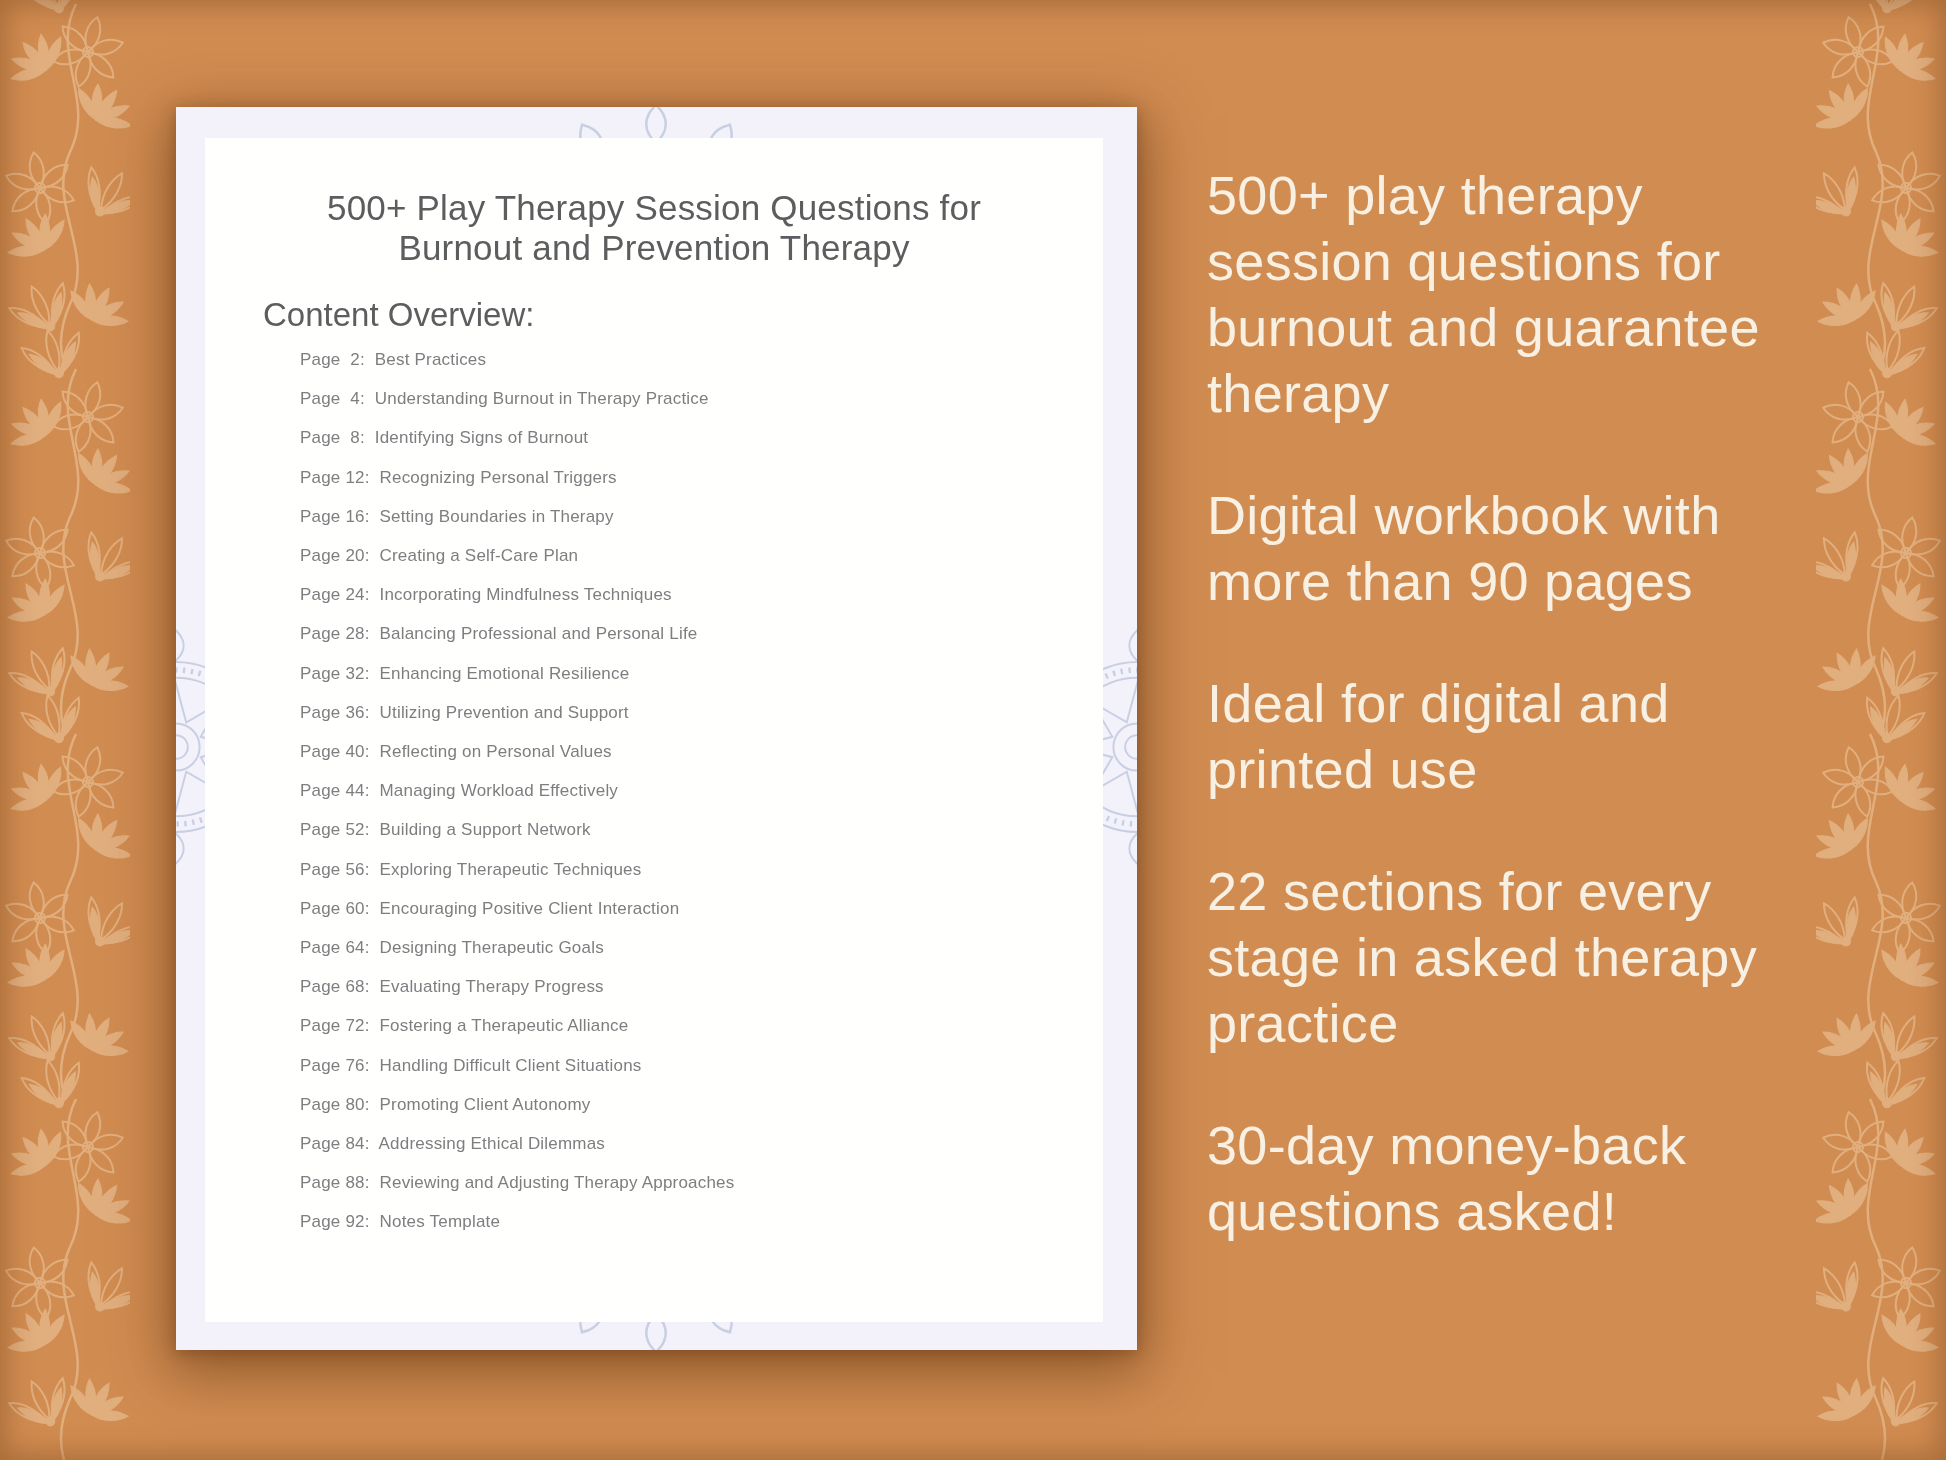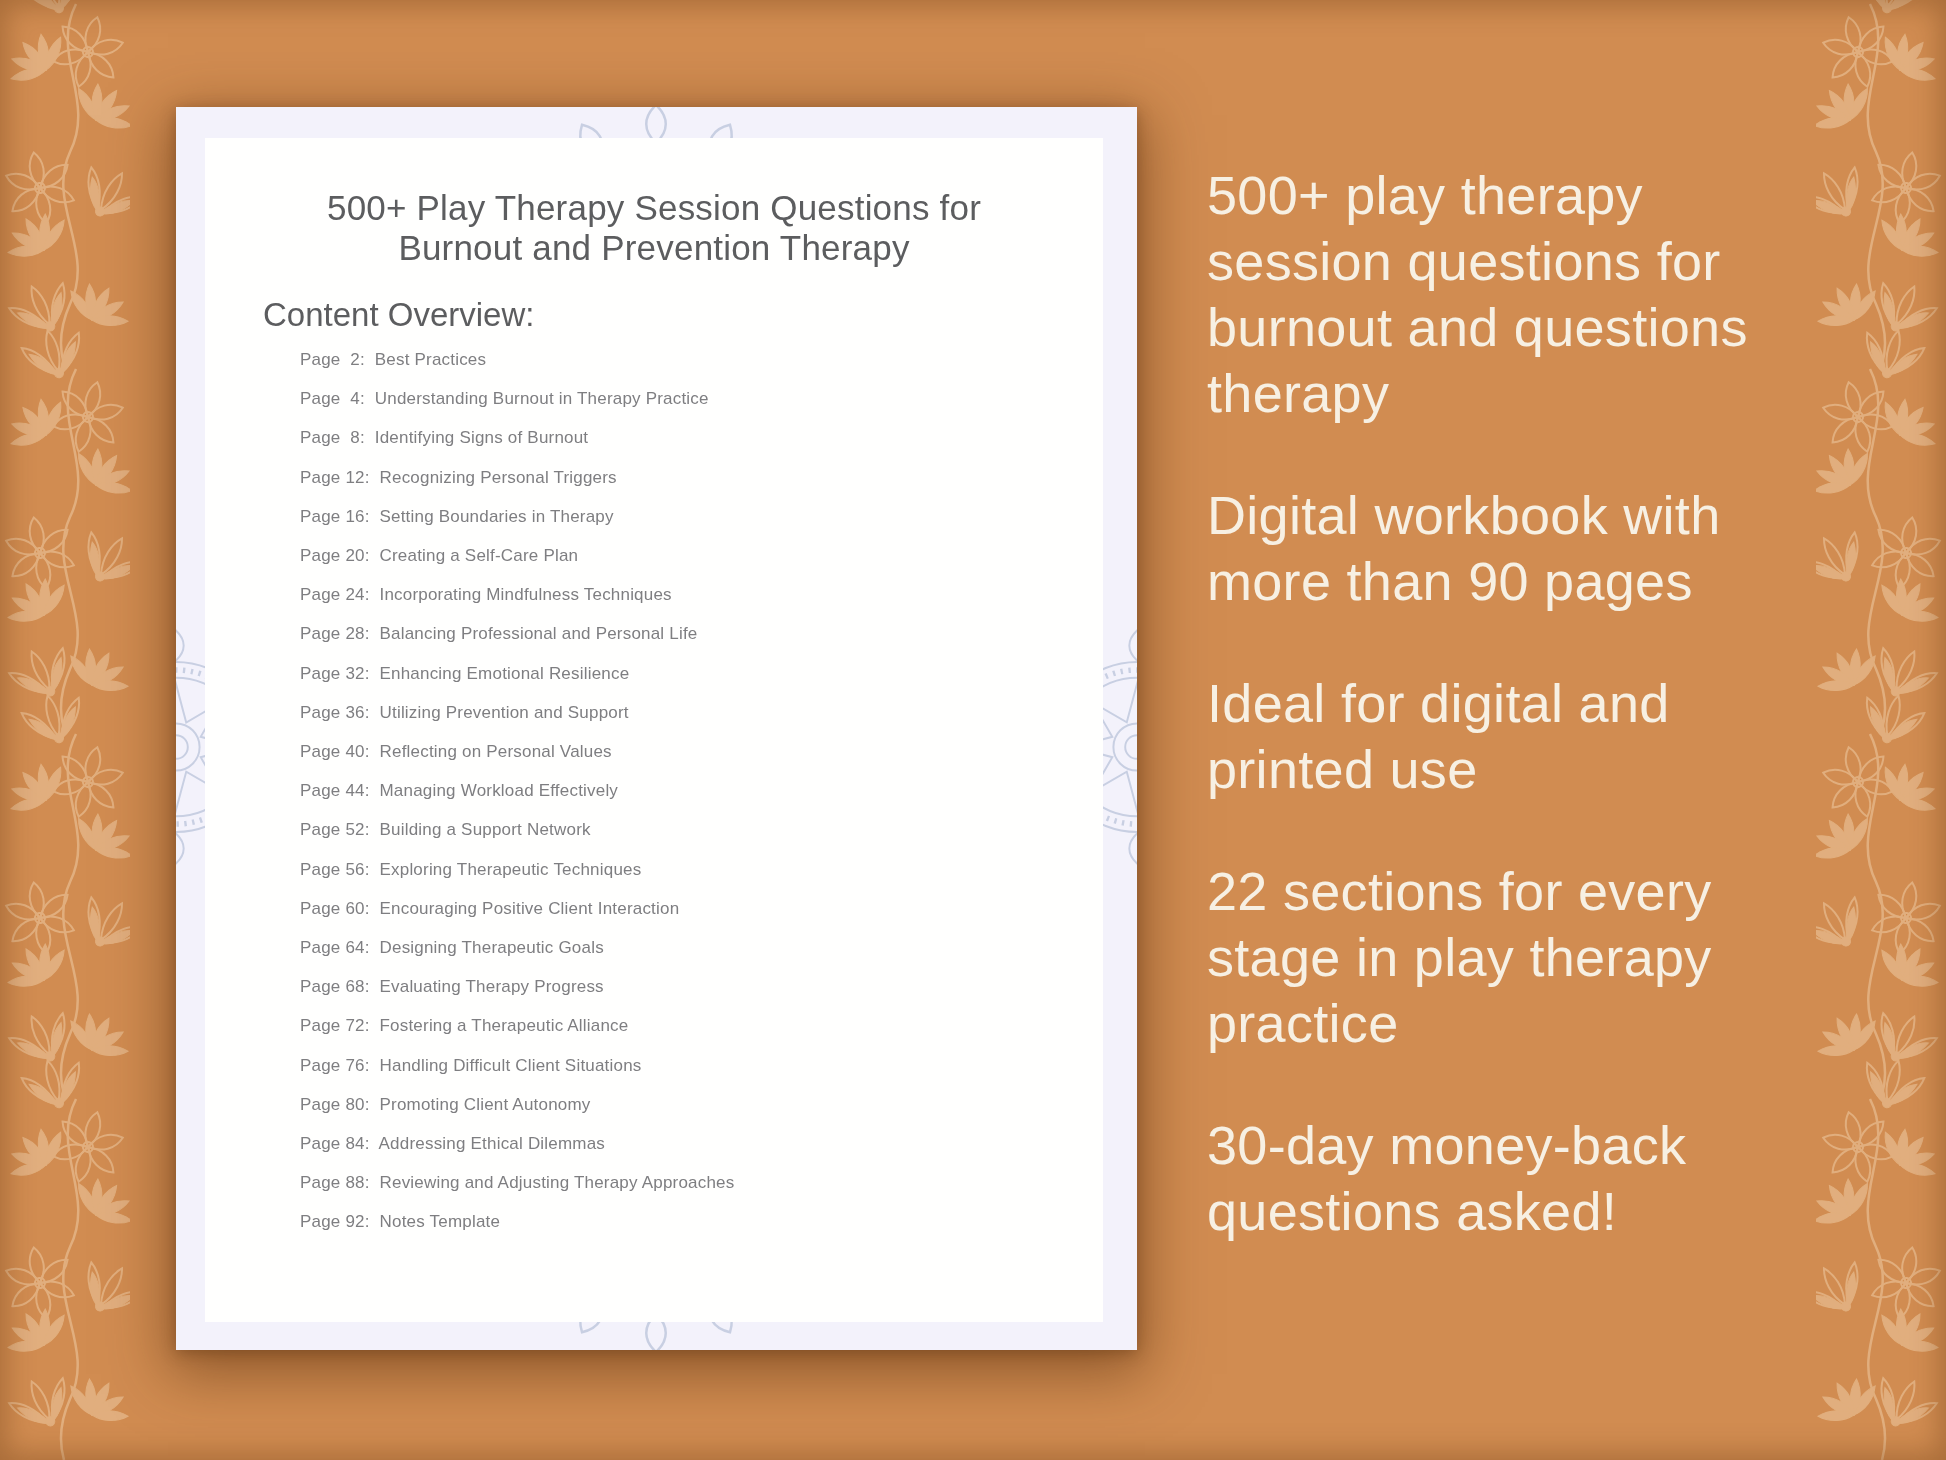"burnout and questions" div.benefit-line { text: questions -> guarantee }
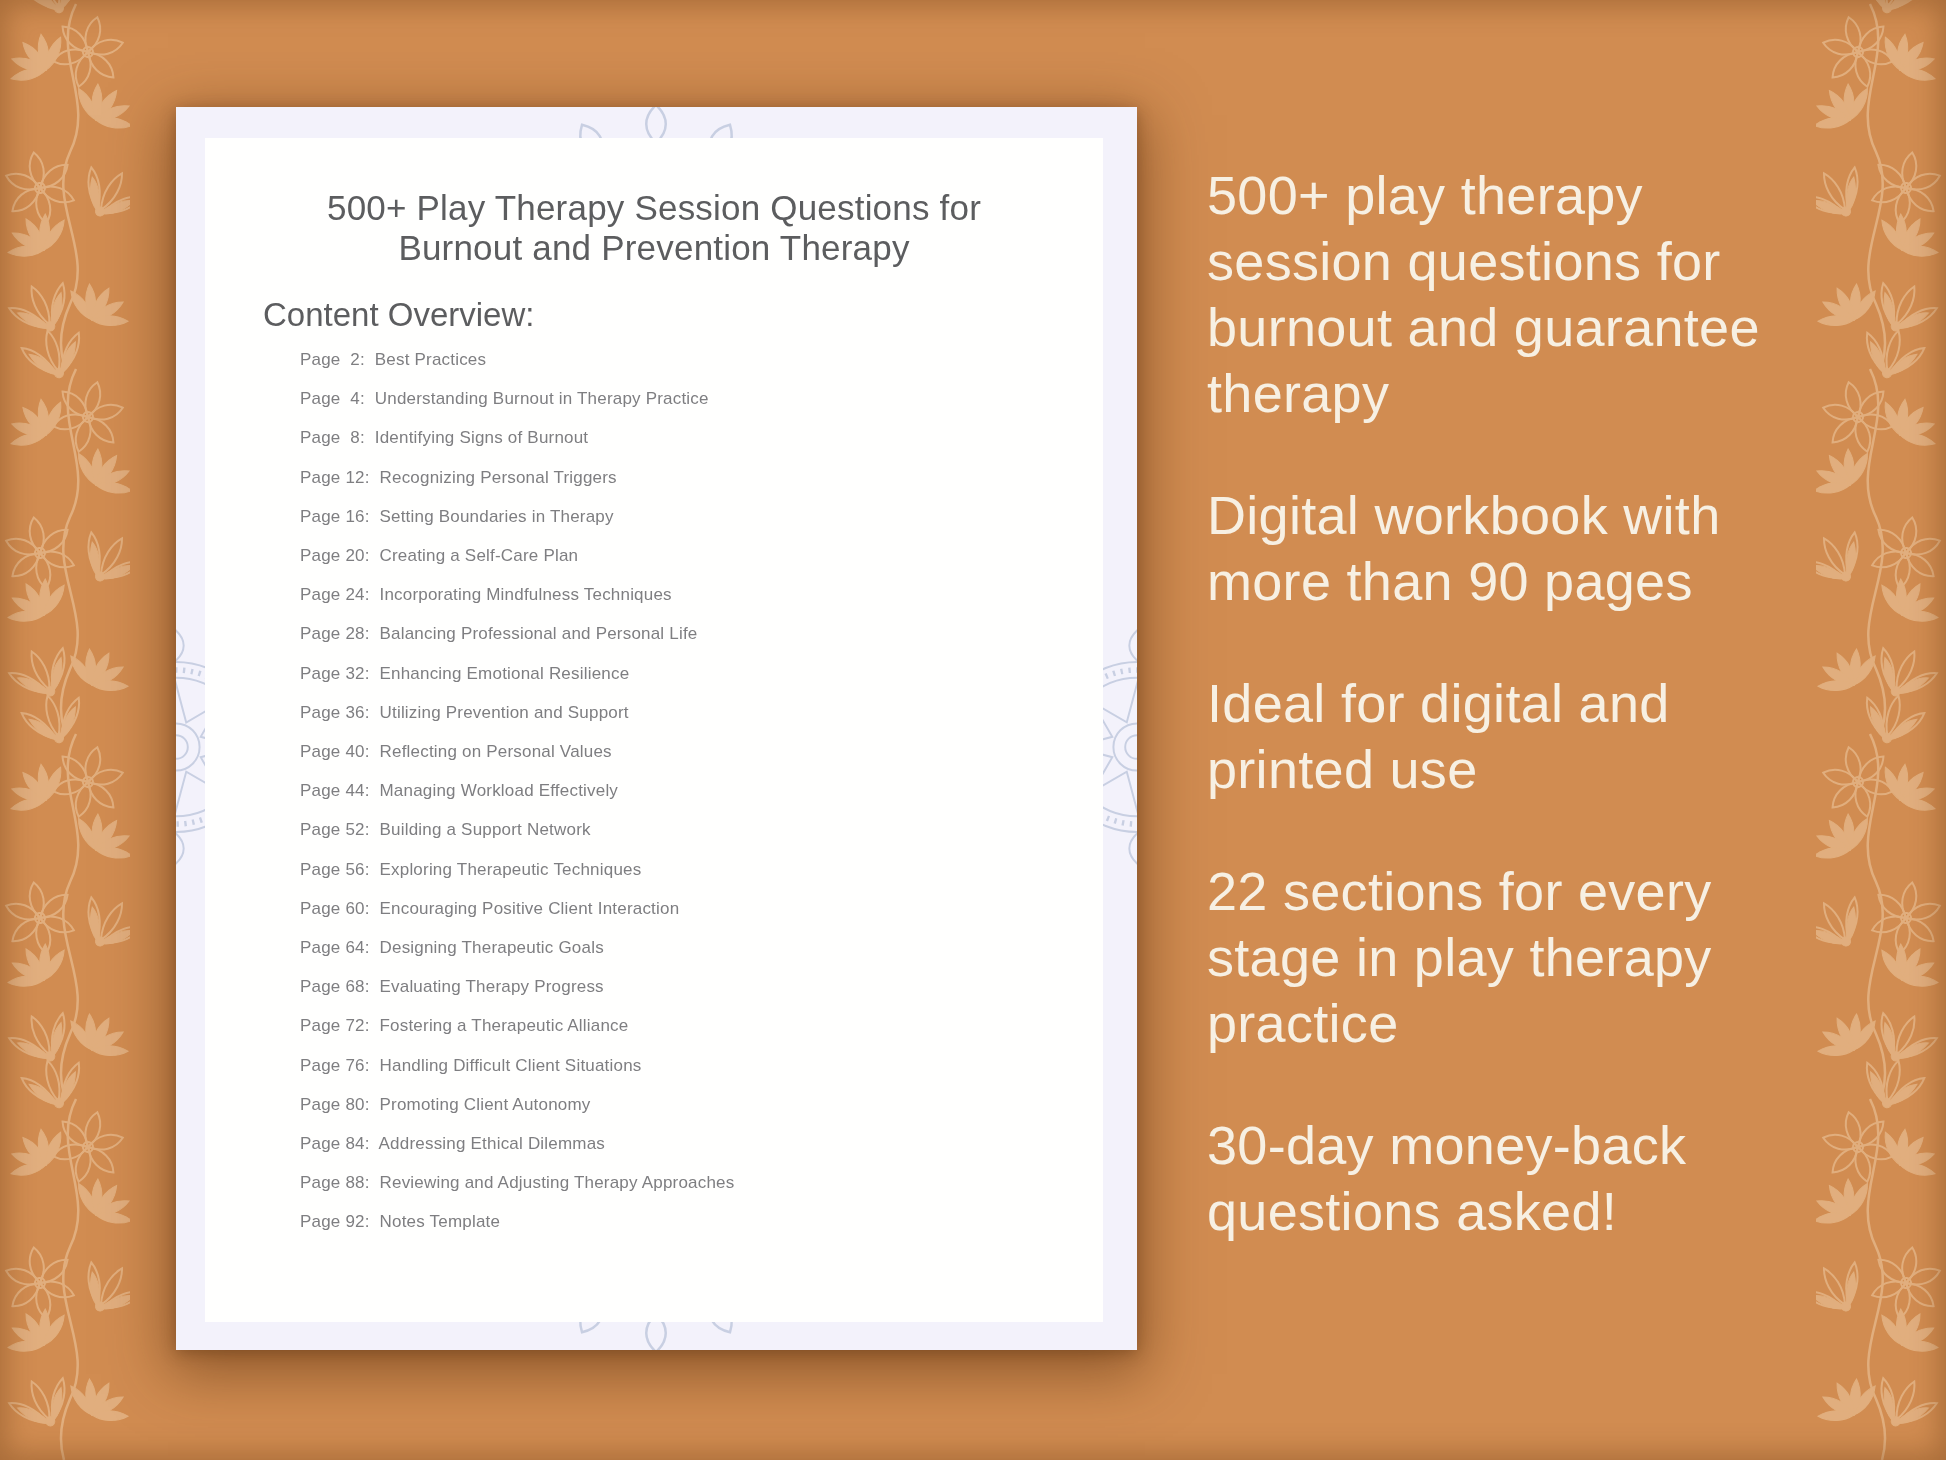"stage in play therapy" div.benefit-line { text: play -> asked }
